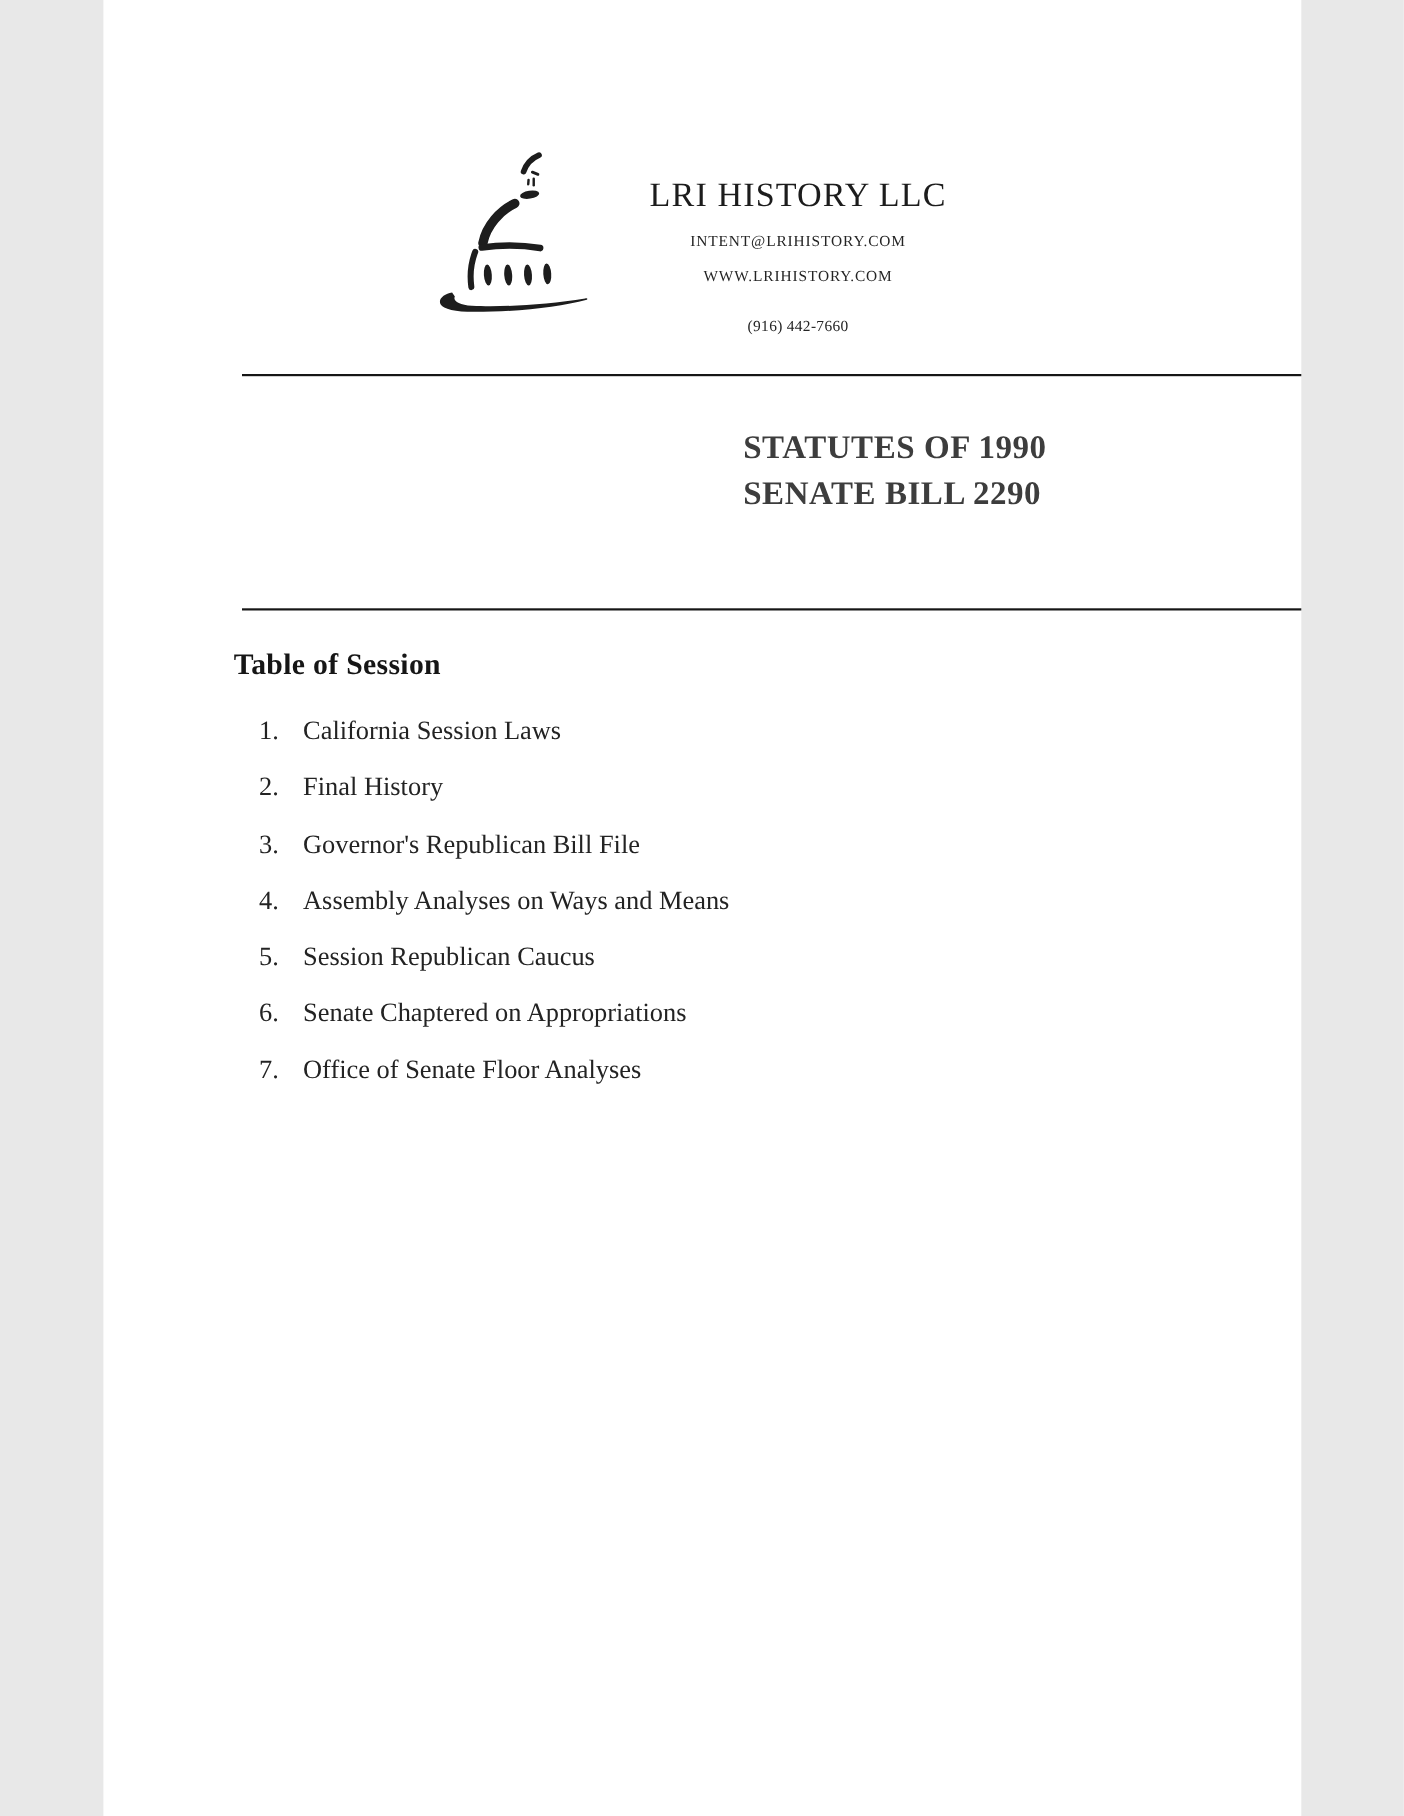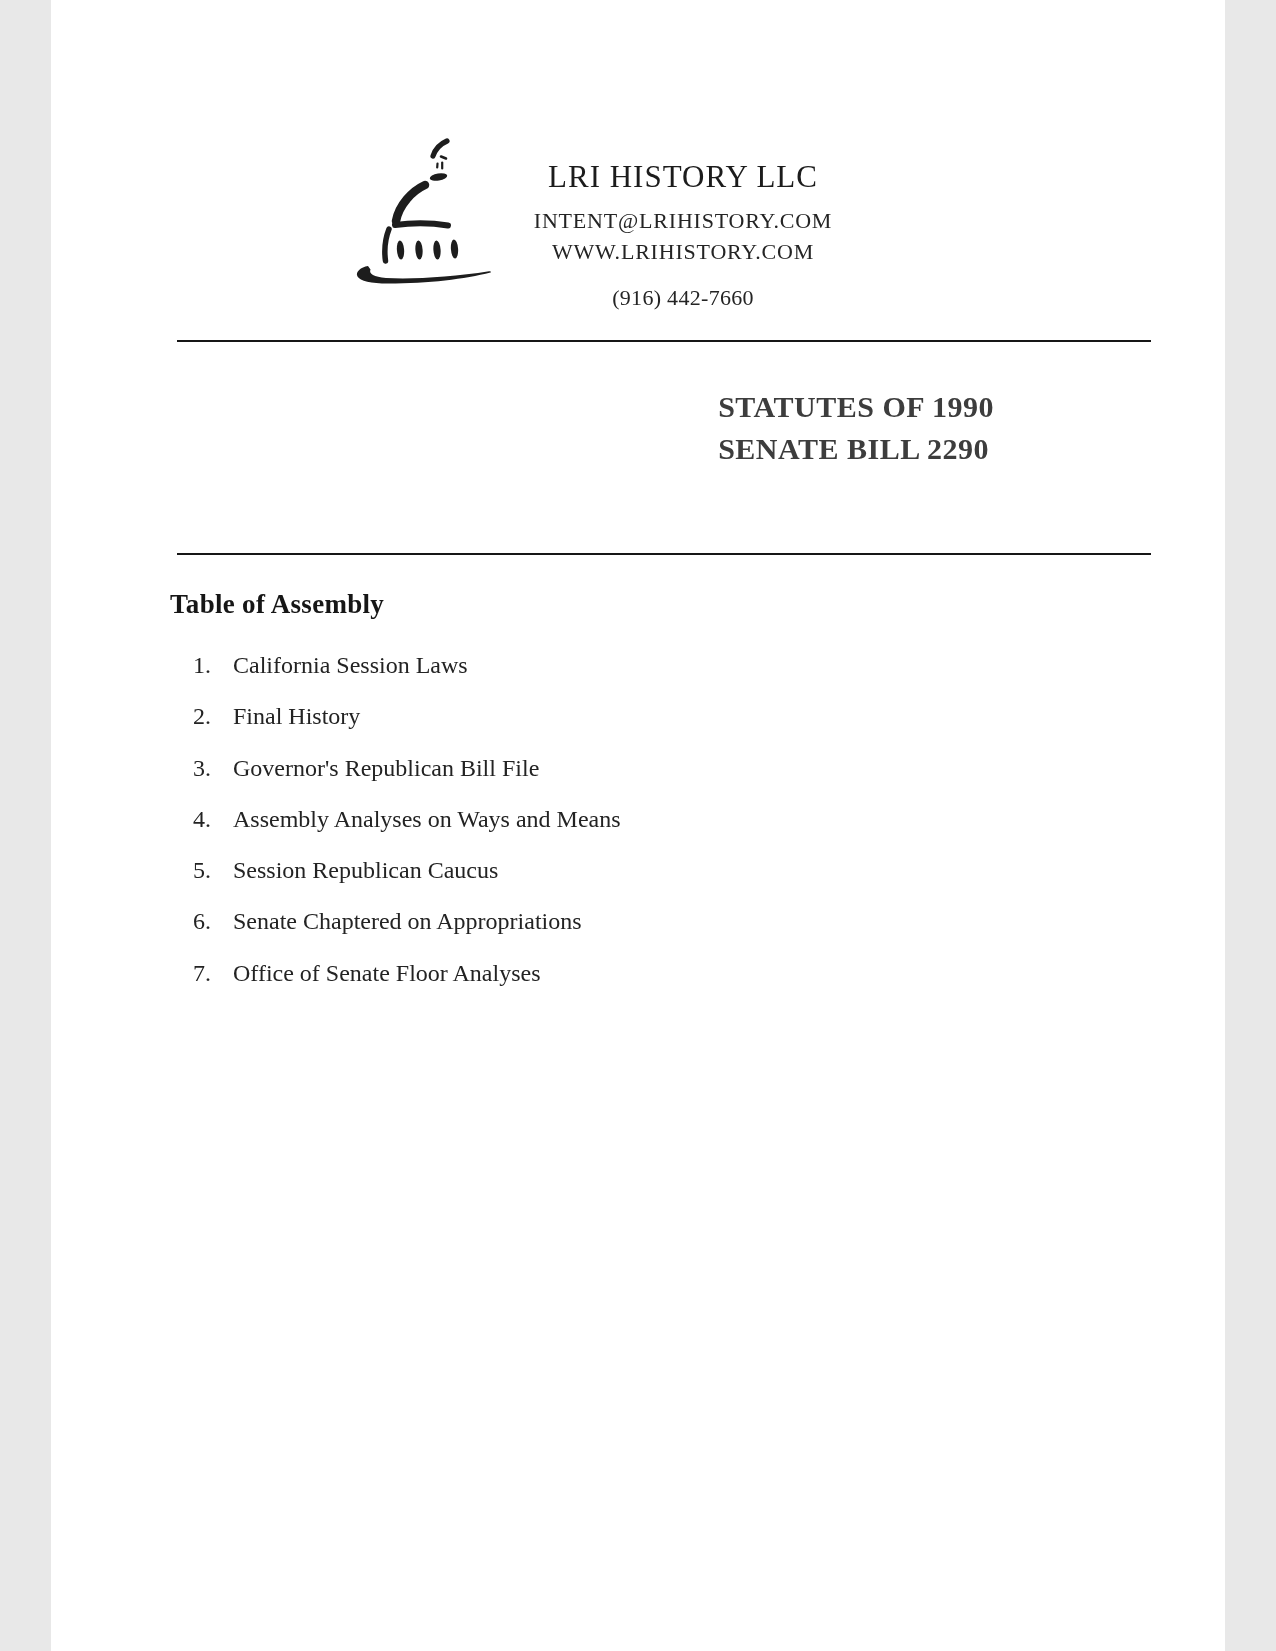"LRI HISTORY LLC" .page { width: 1174px -> 1089px }
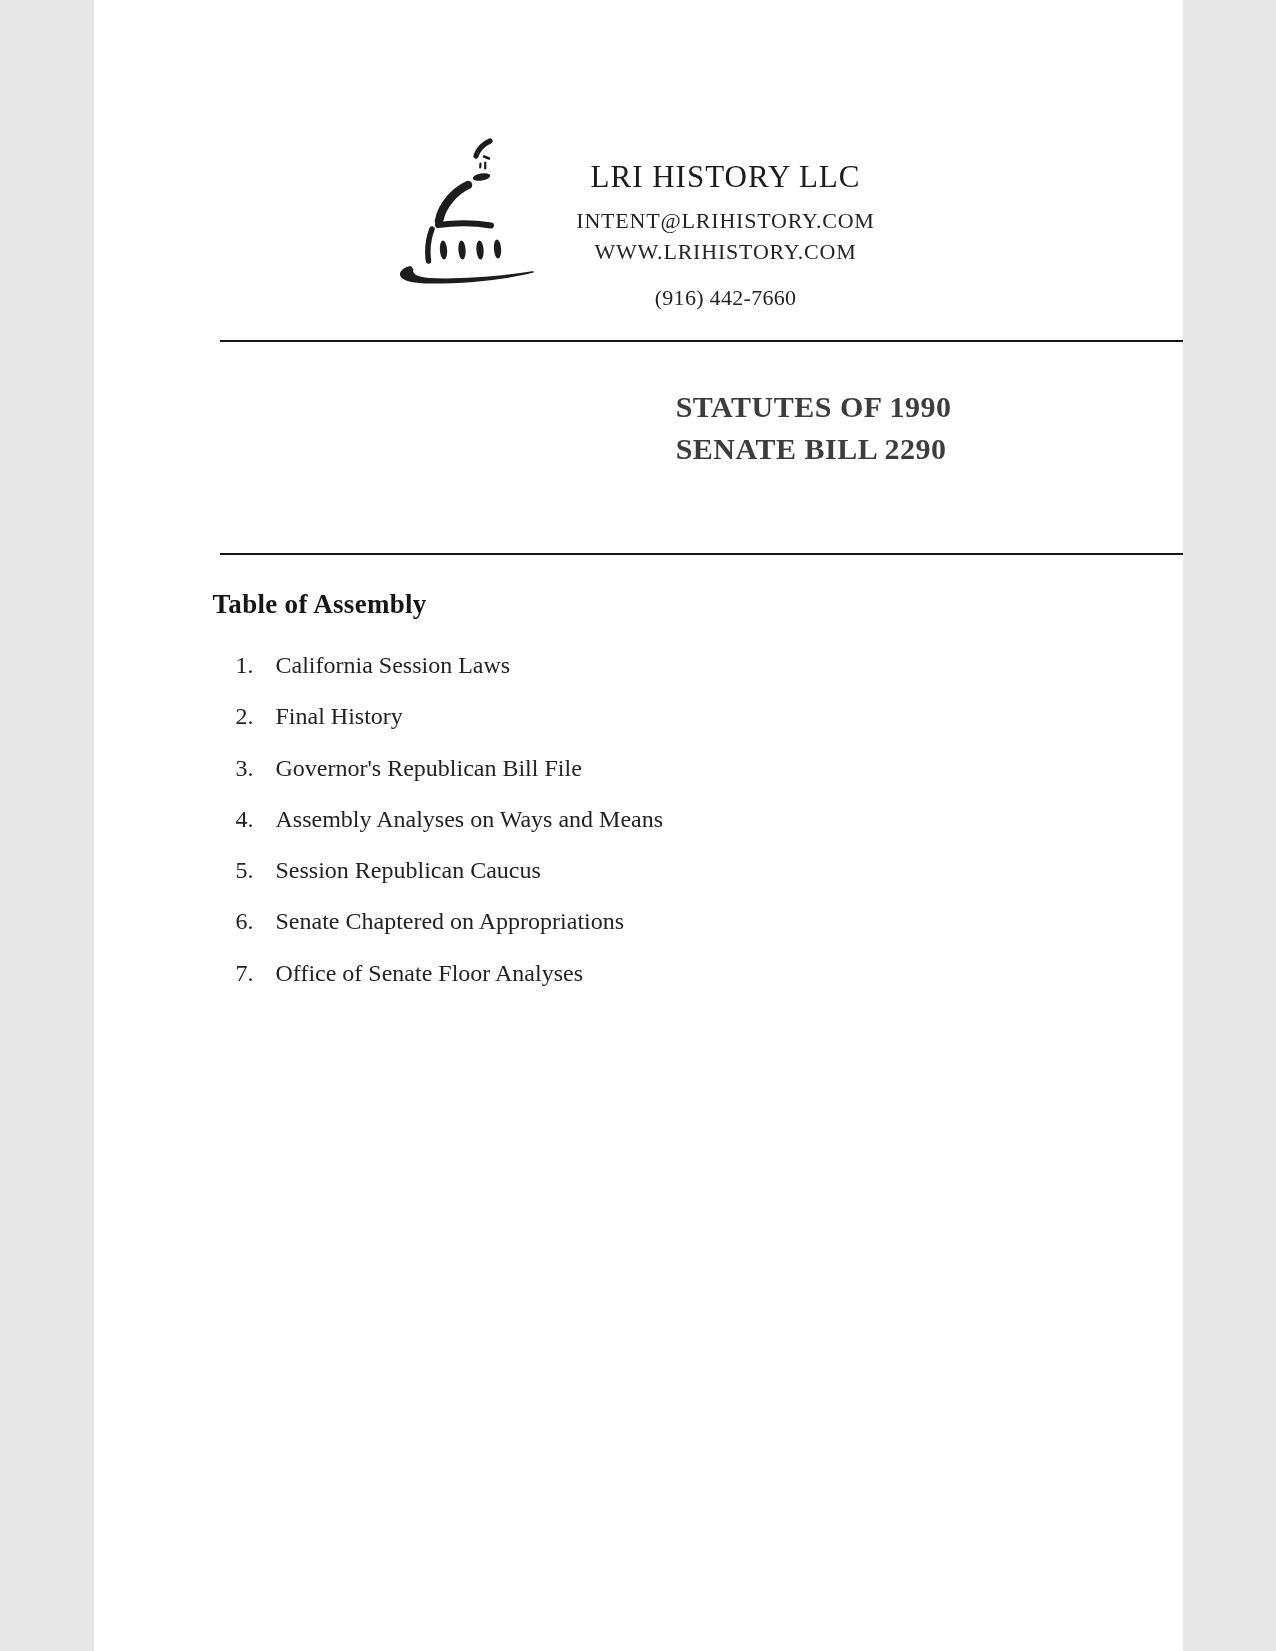"INTENT@LRIHISTORY.COM" .contact-line { font-size: 22px -> 14px }
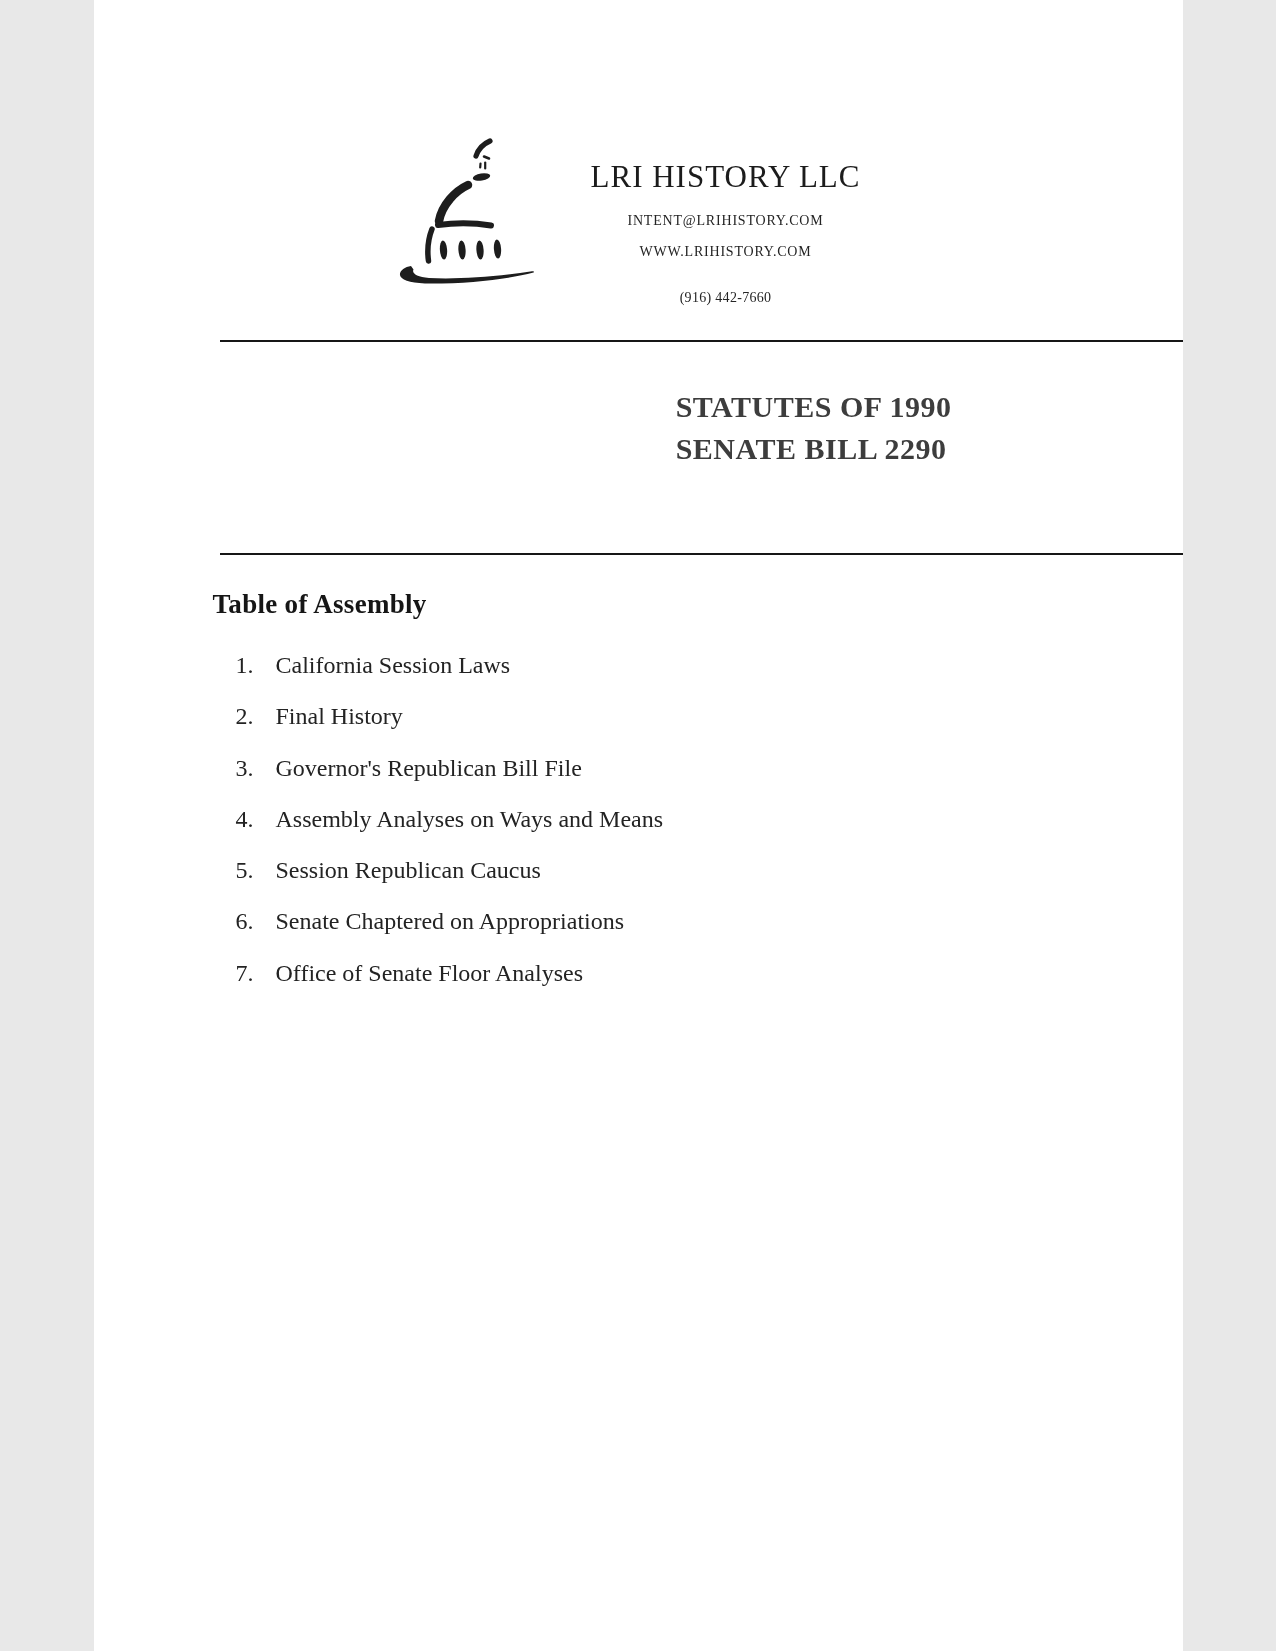"Table of Assembly" h2.toc-heading { text: Assembly -> Session }
